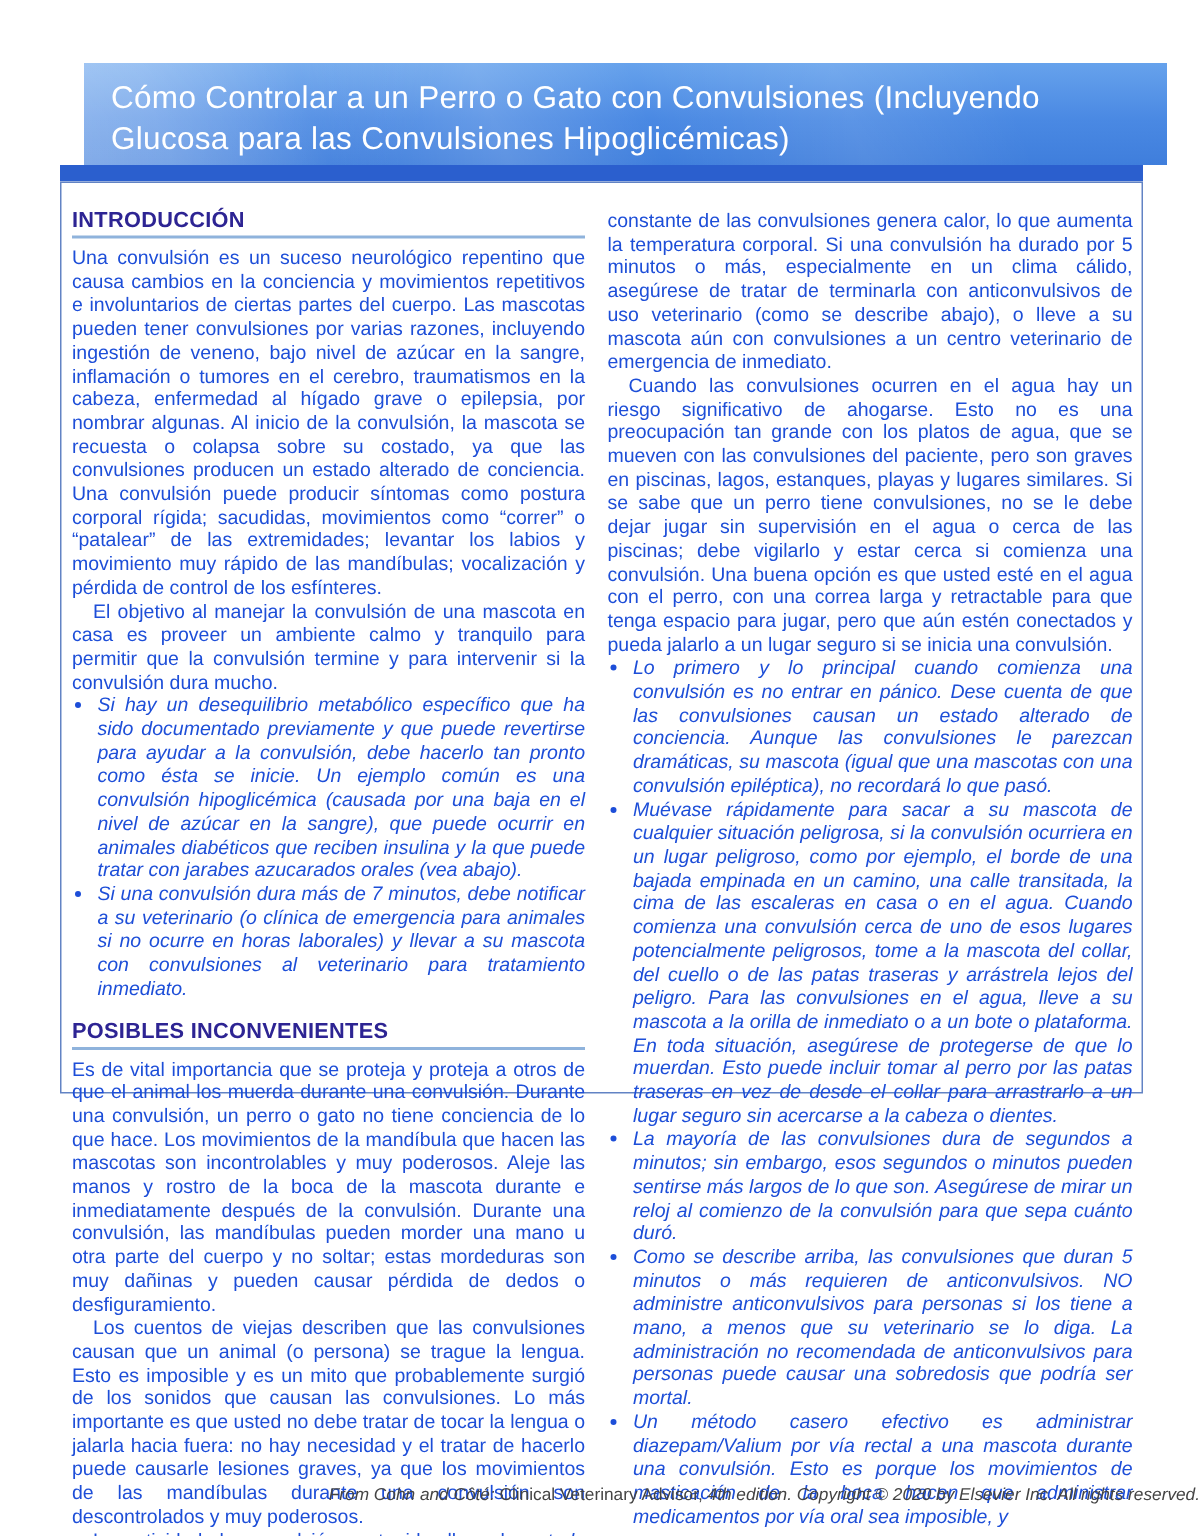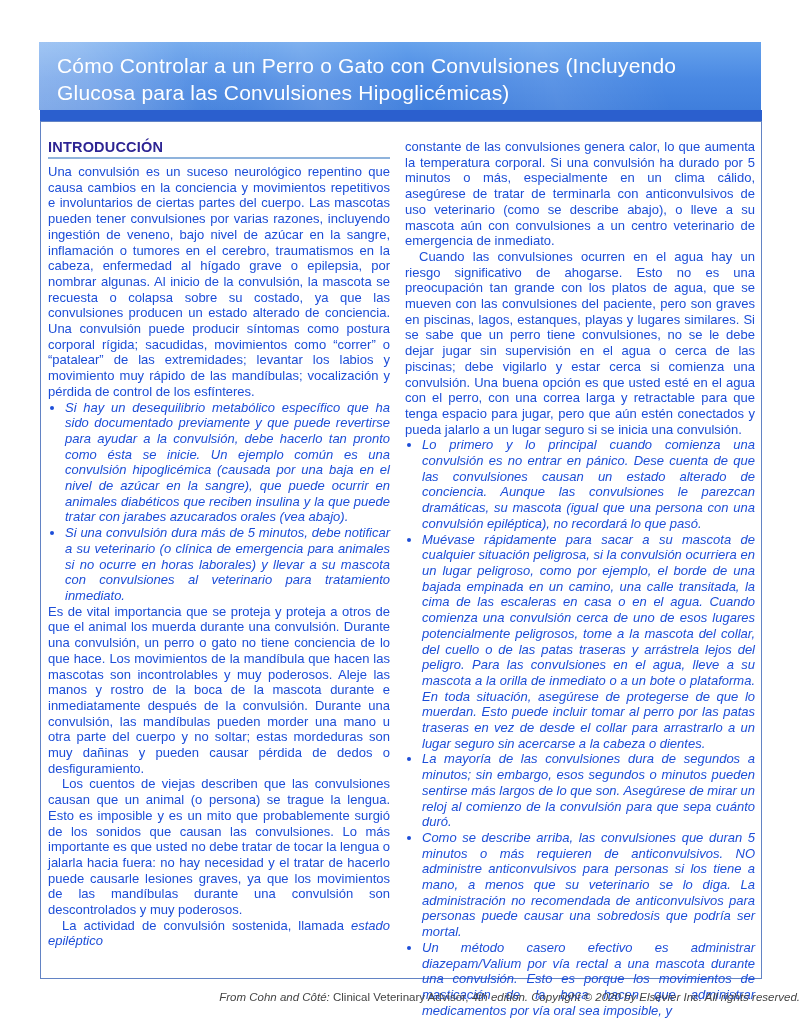"Cómo Controlar a un Perro" .doc-header { left: 39px -> 56px }
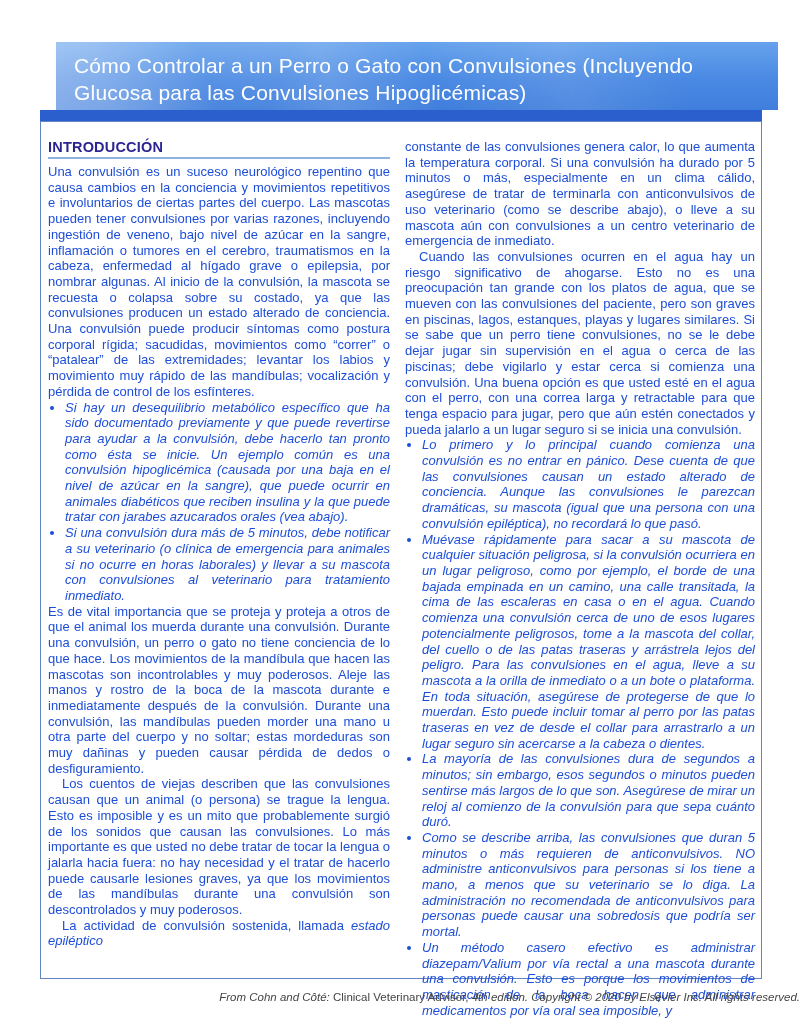"INTRODUCCIÓN" .content-box { height: 858px -> 608px }
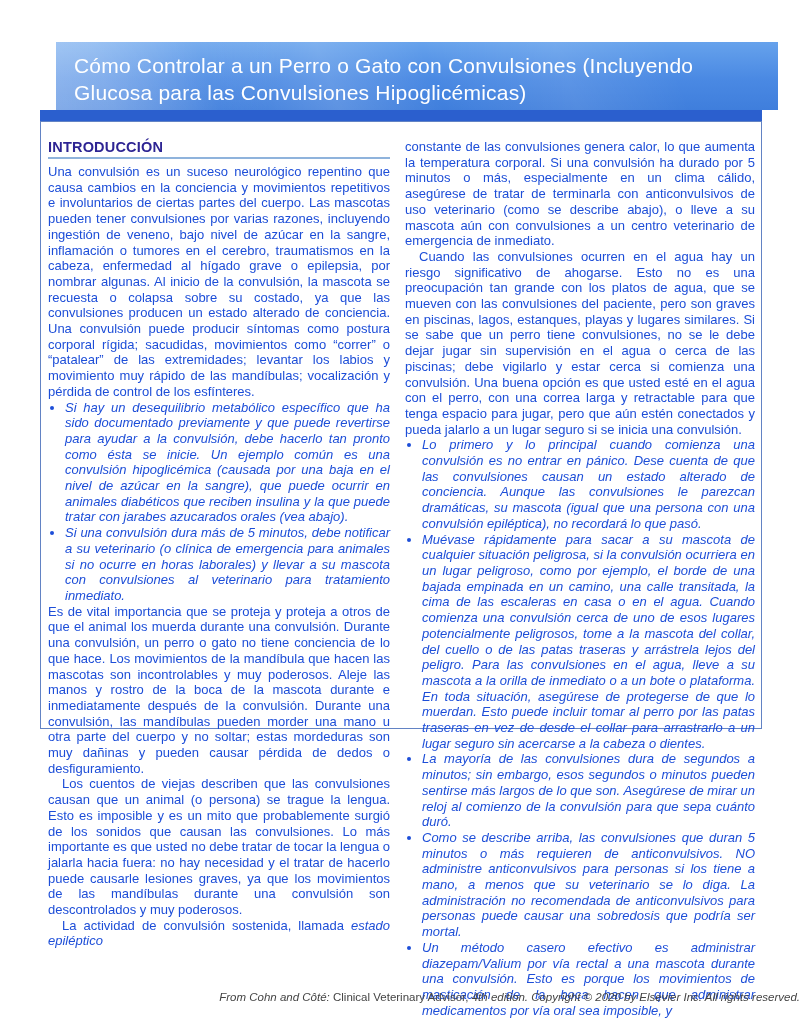"El objetivo al manejar la" p.body-text { html: none -> <p>El objetivo al manejar la convulsión de una mascota en casa es proveer un ambiente calmo y tranquilo para permitir que la convulsión termine y para intervenir si la convulsión dura mucho.</p> }
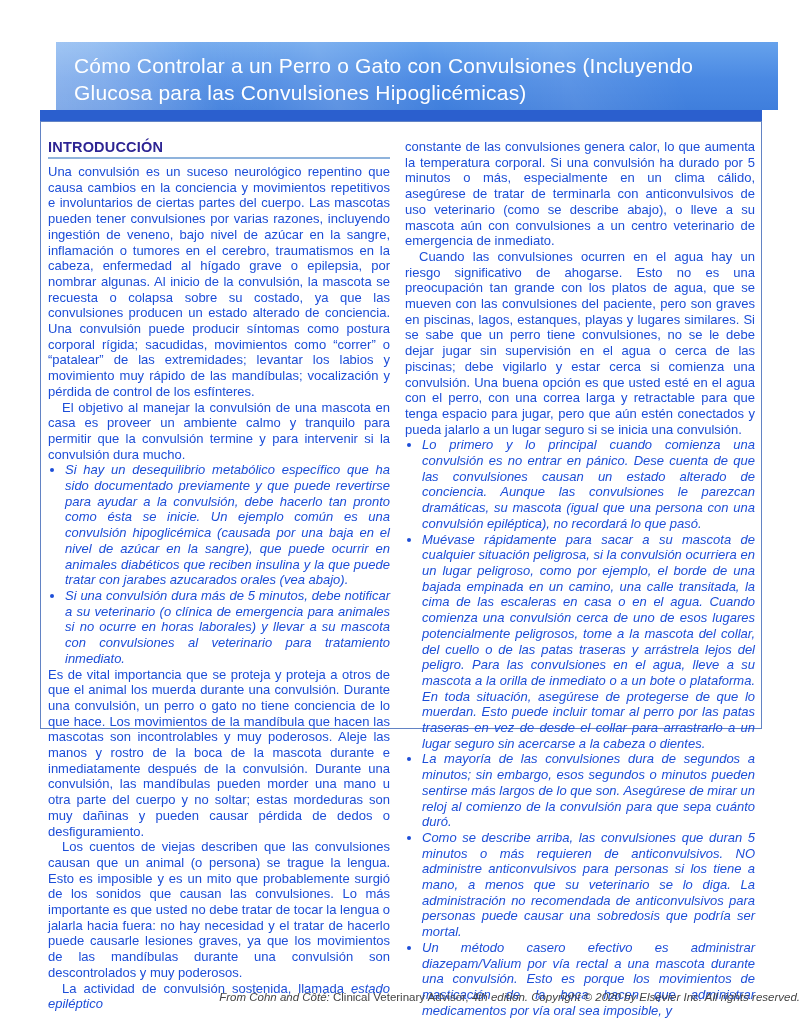"Lo primero y lo principal" li { text: persona -> mascotas }
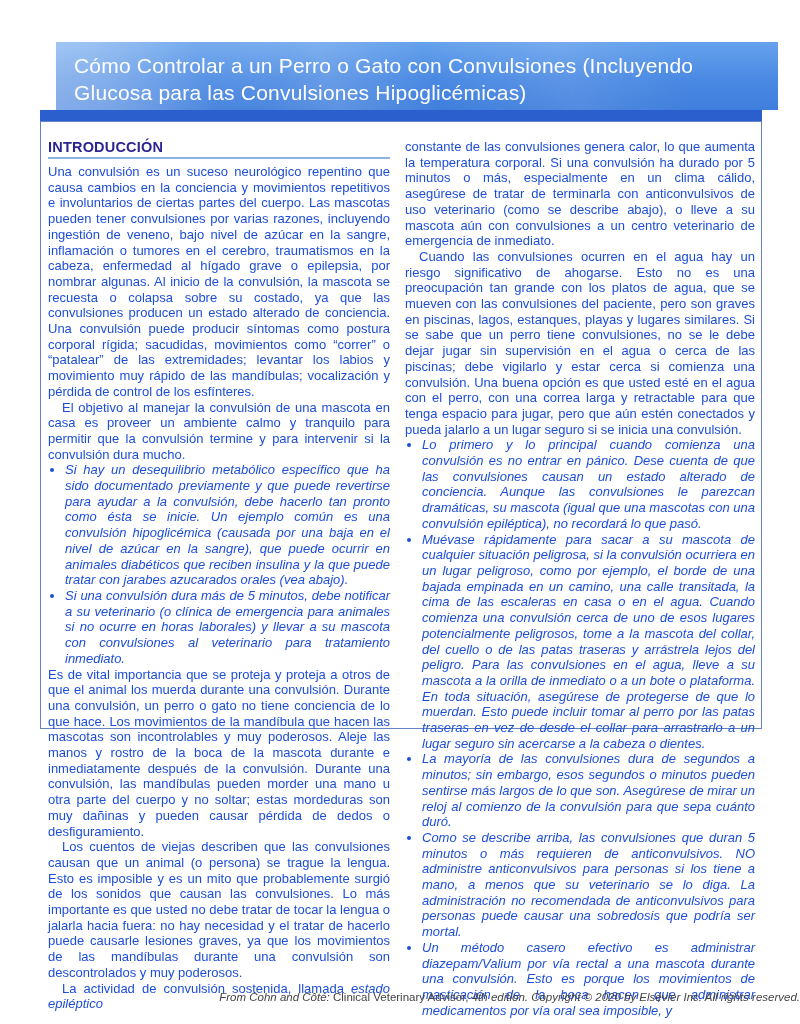"Si una convulsión dura más" li { text: 5 -> 7 }
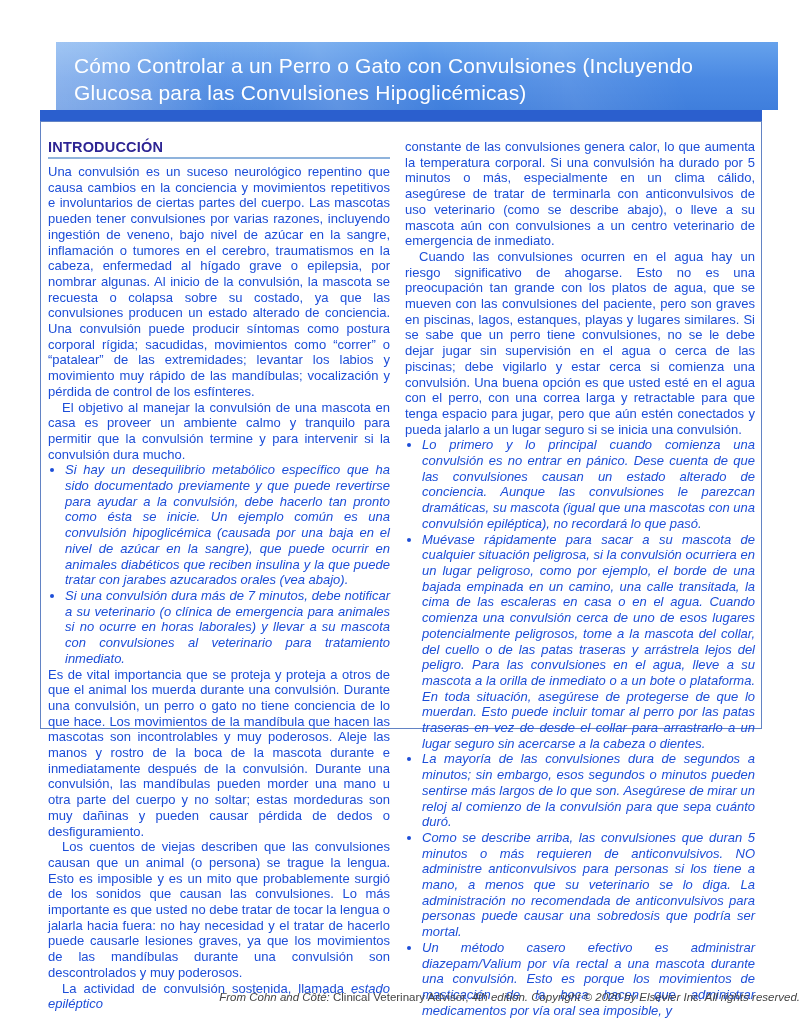"POSIBLES INCONVENIENTES" div.section-heading { html: none -> <div>POSIBLES INCONVENIENTES</div> }
